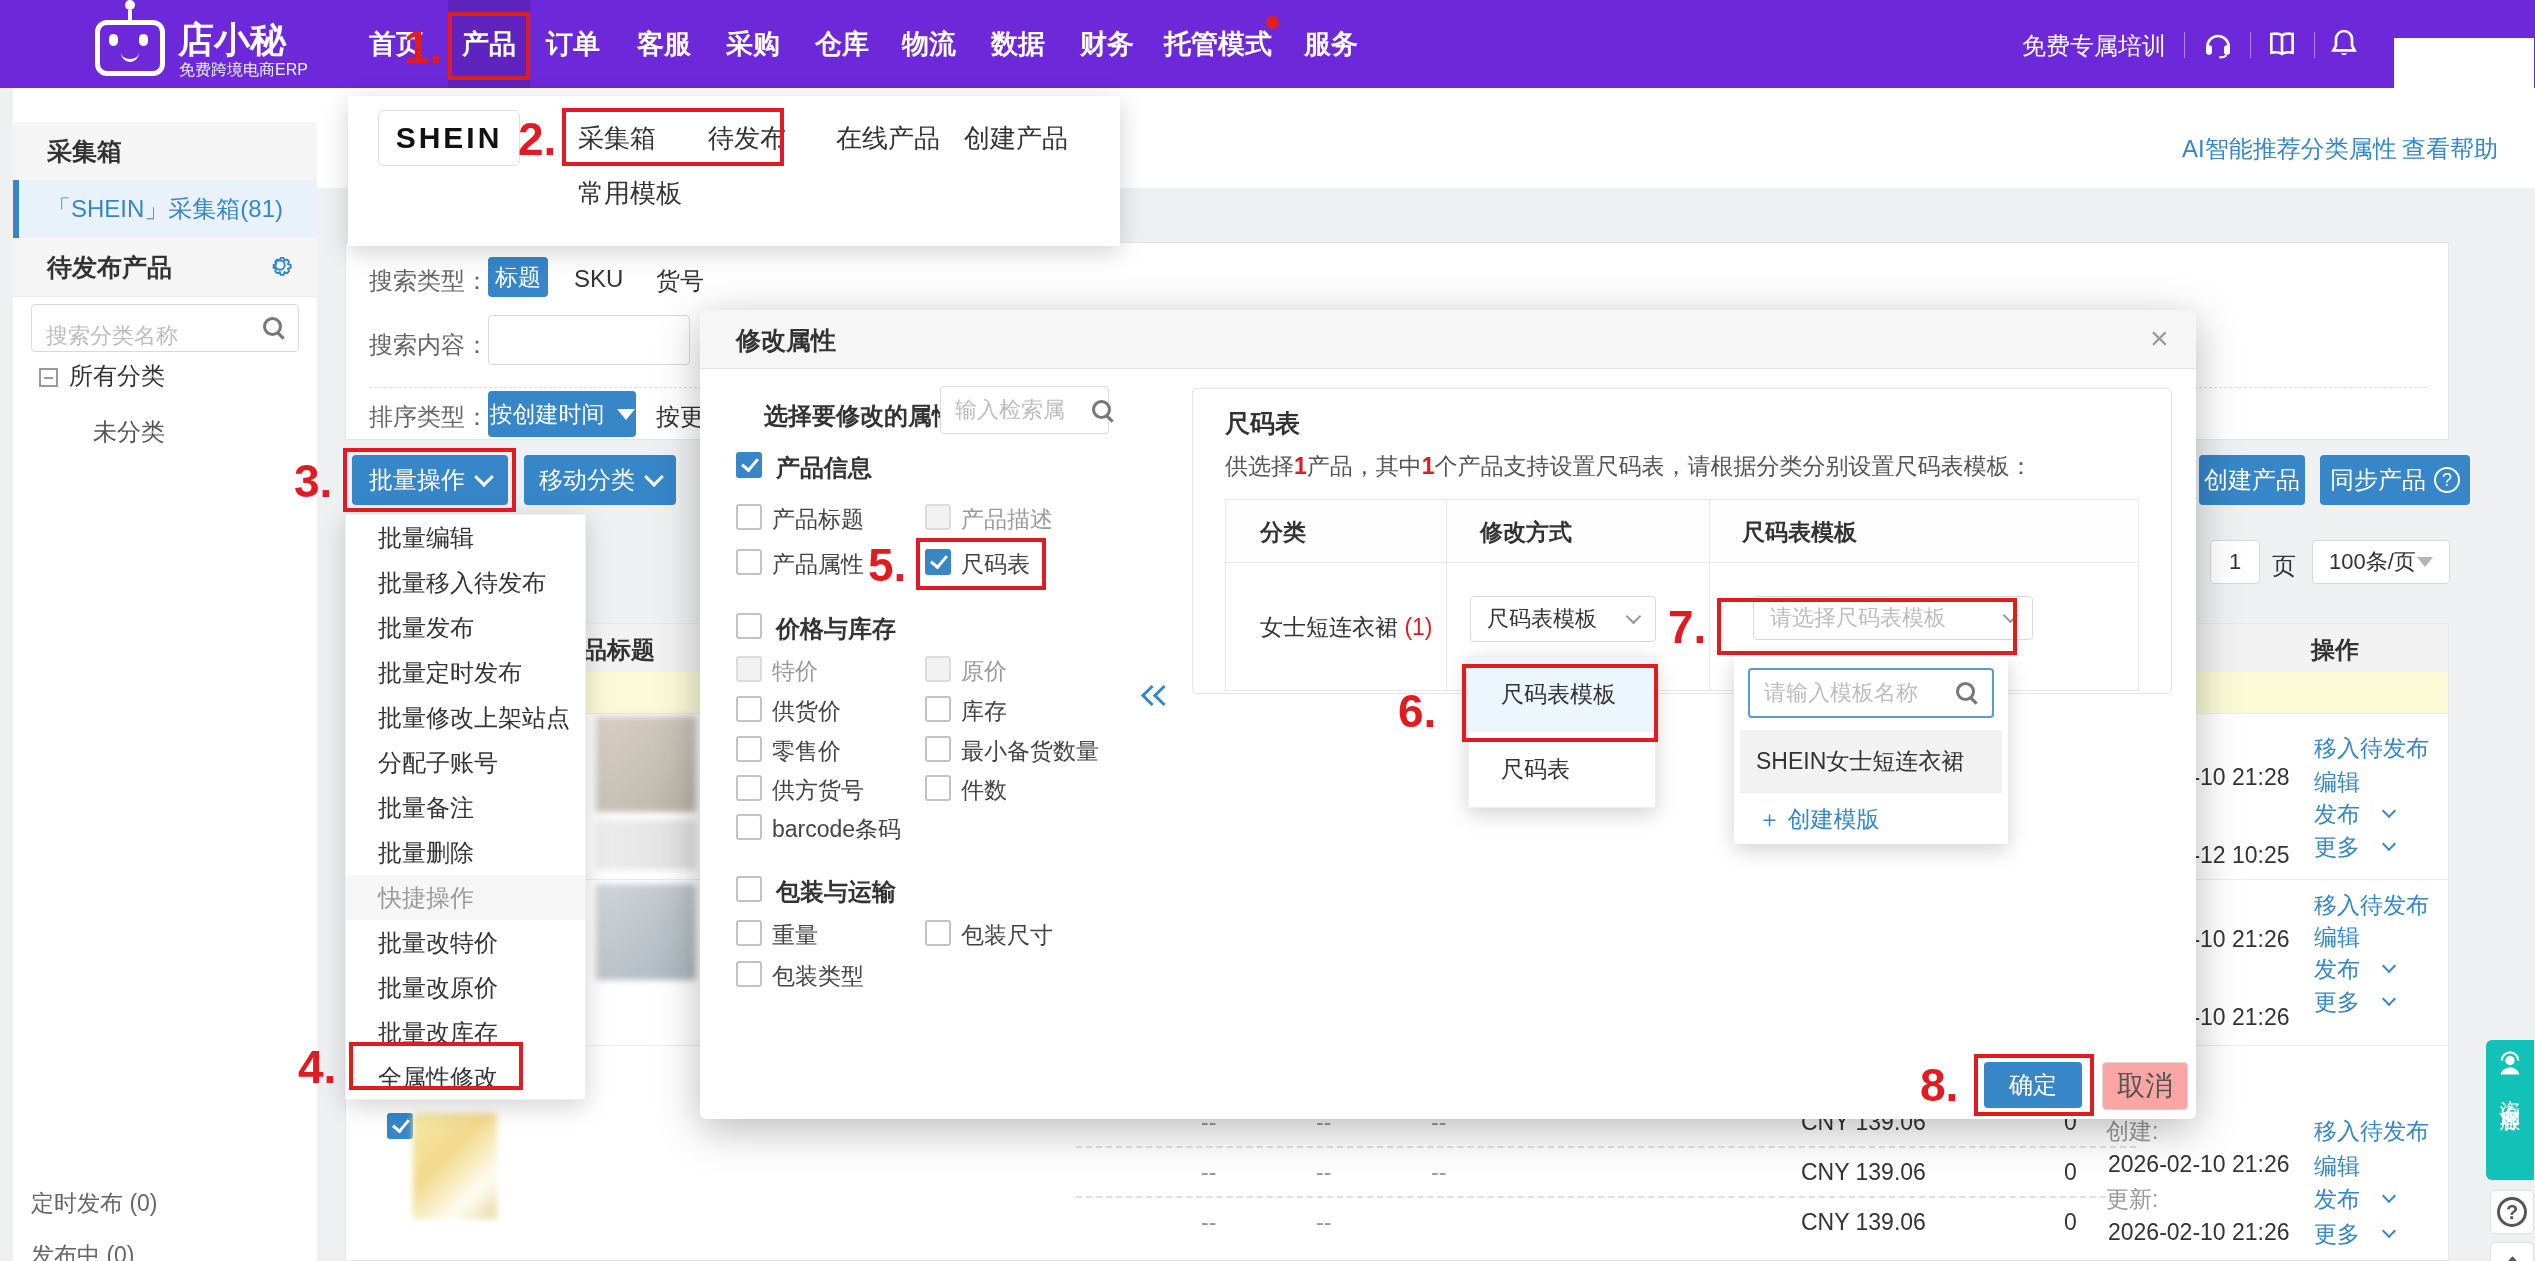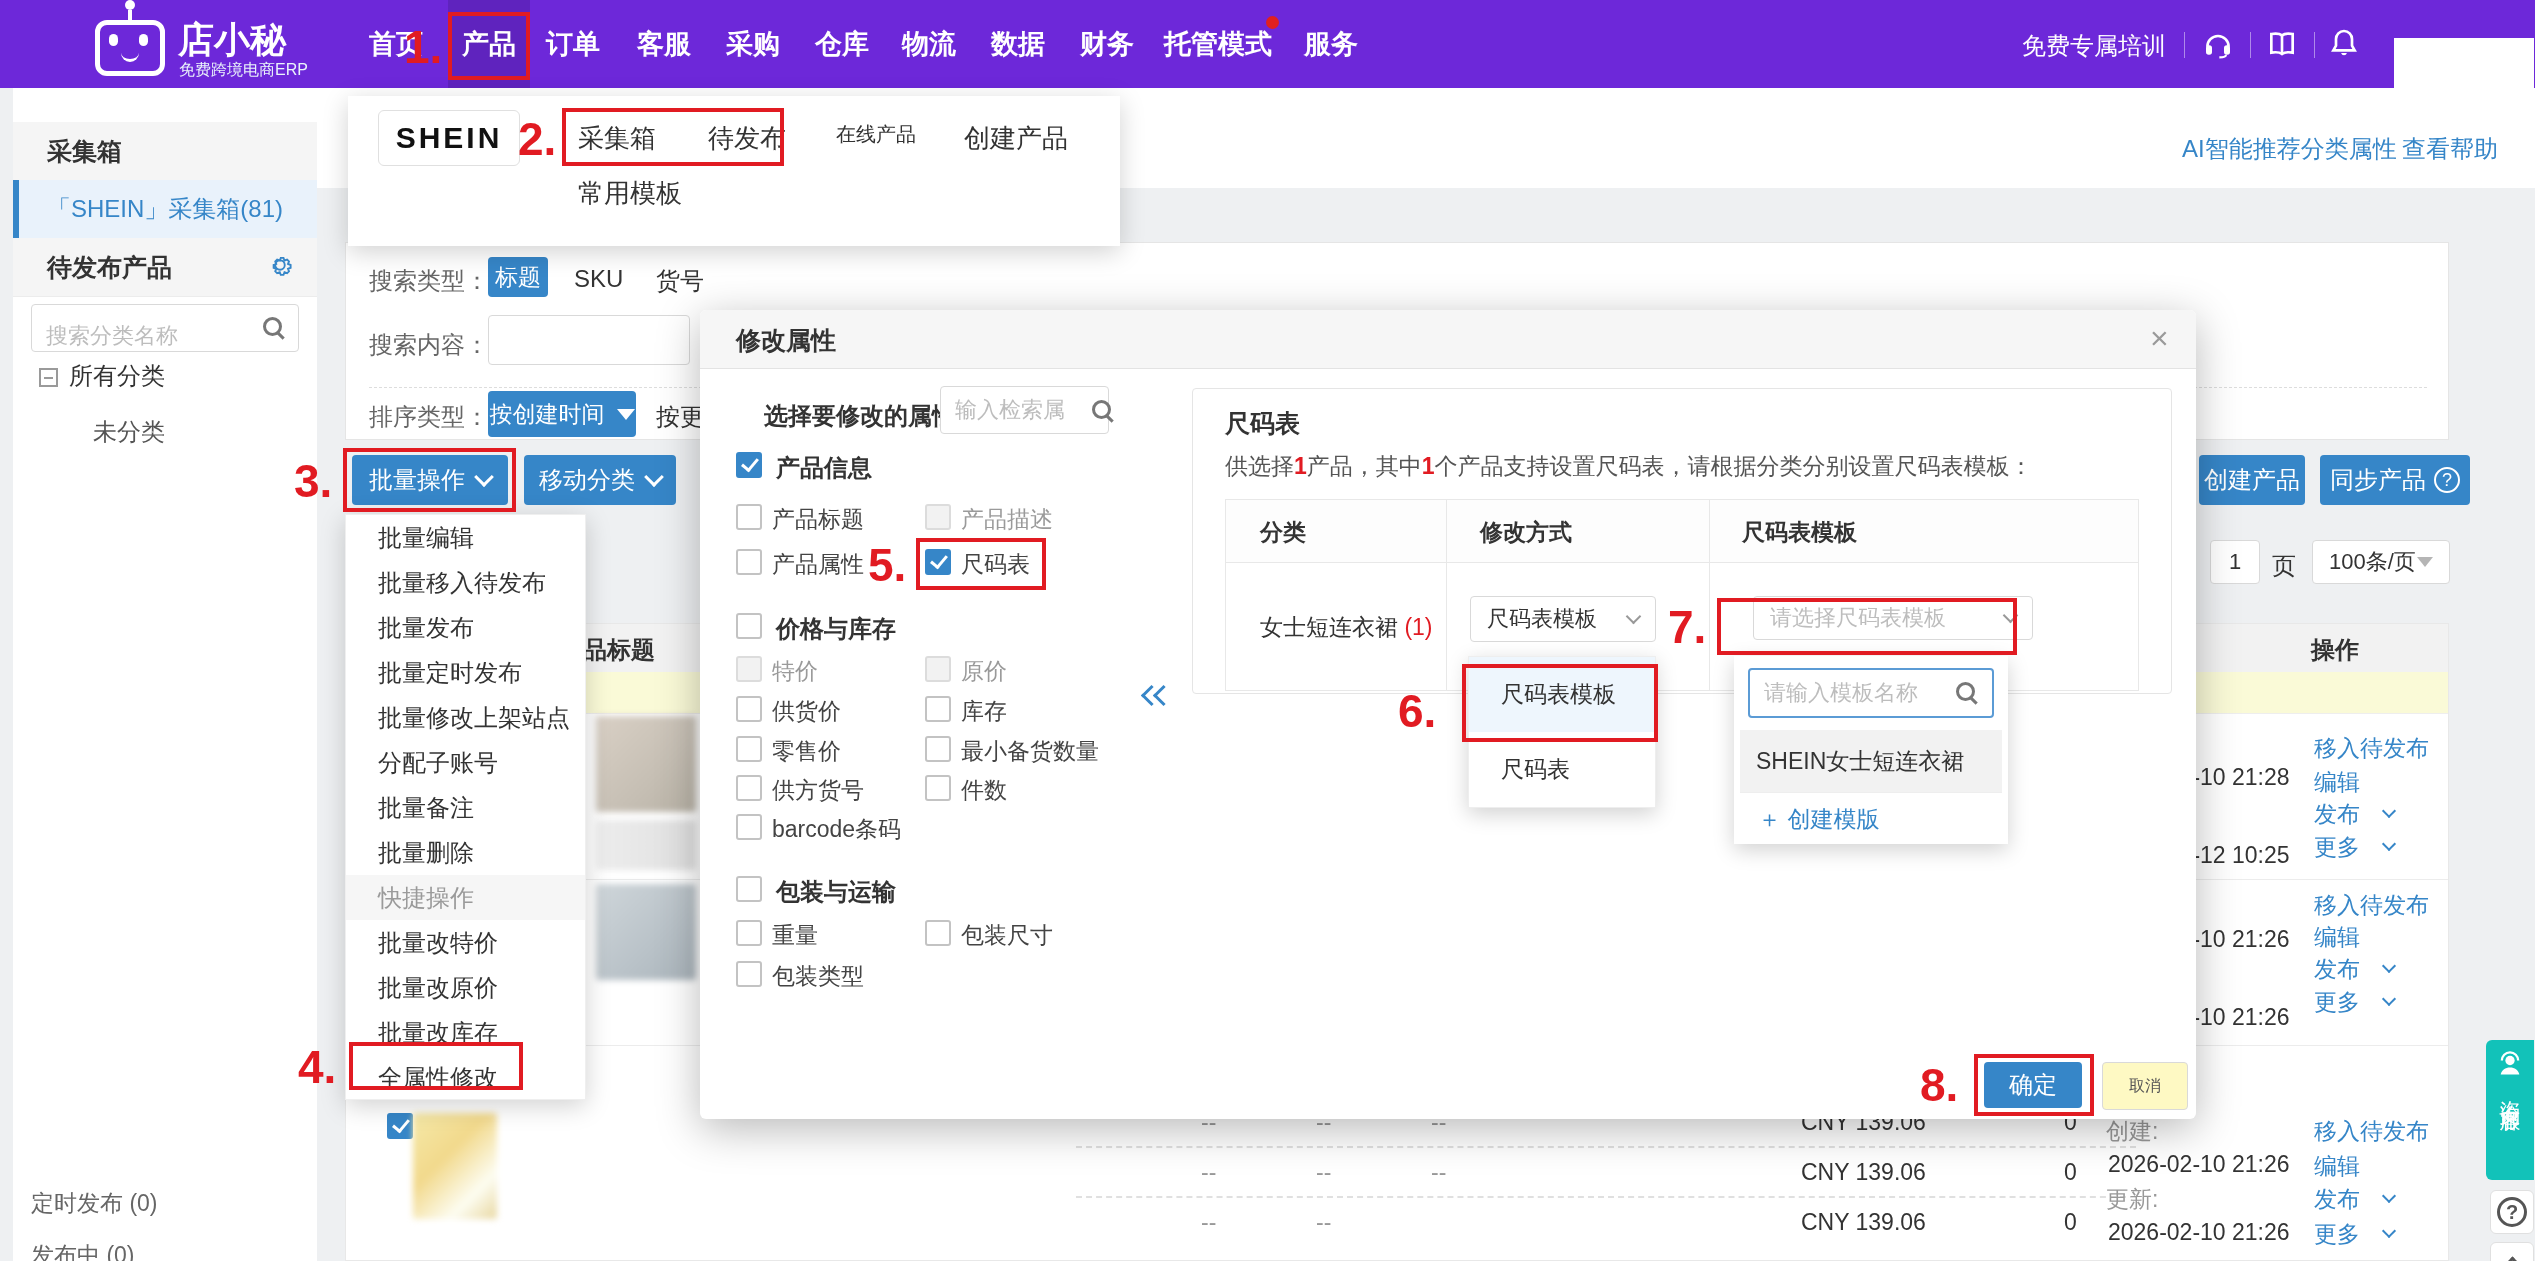"在线产品" div.abs { font-size: 20px -> 26px }
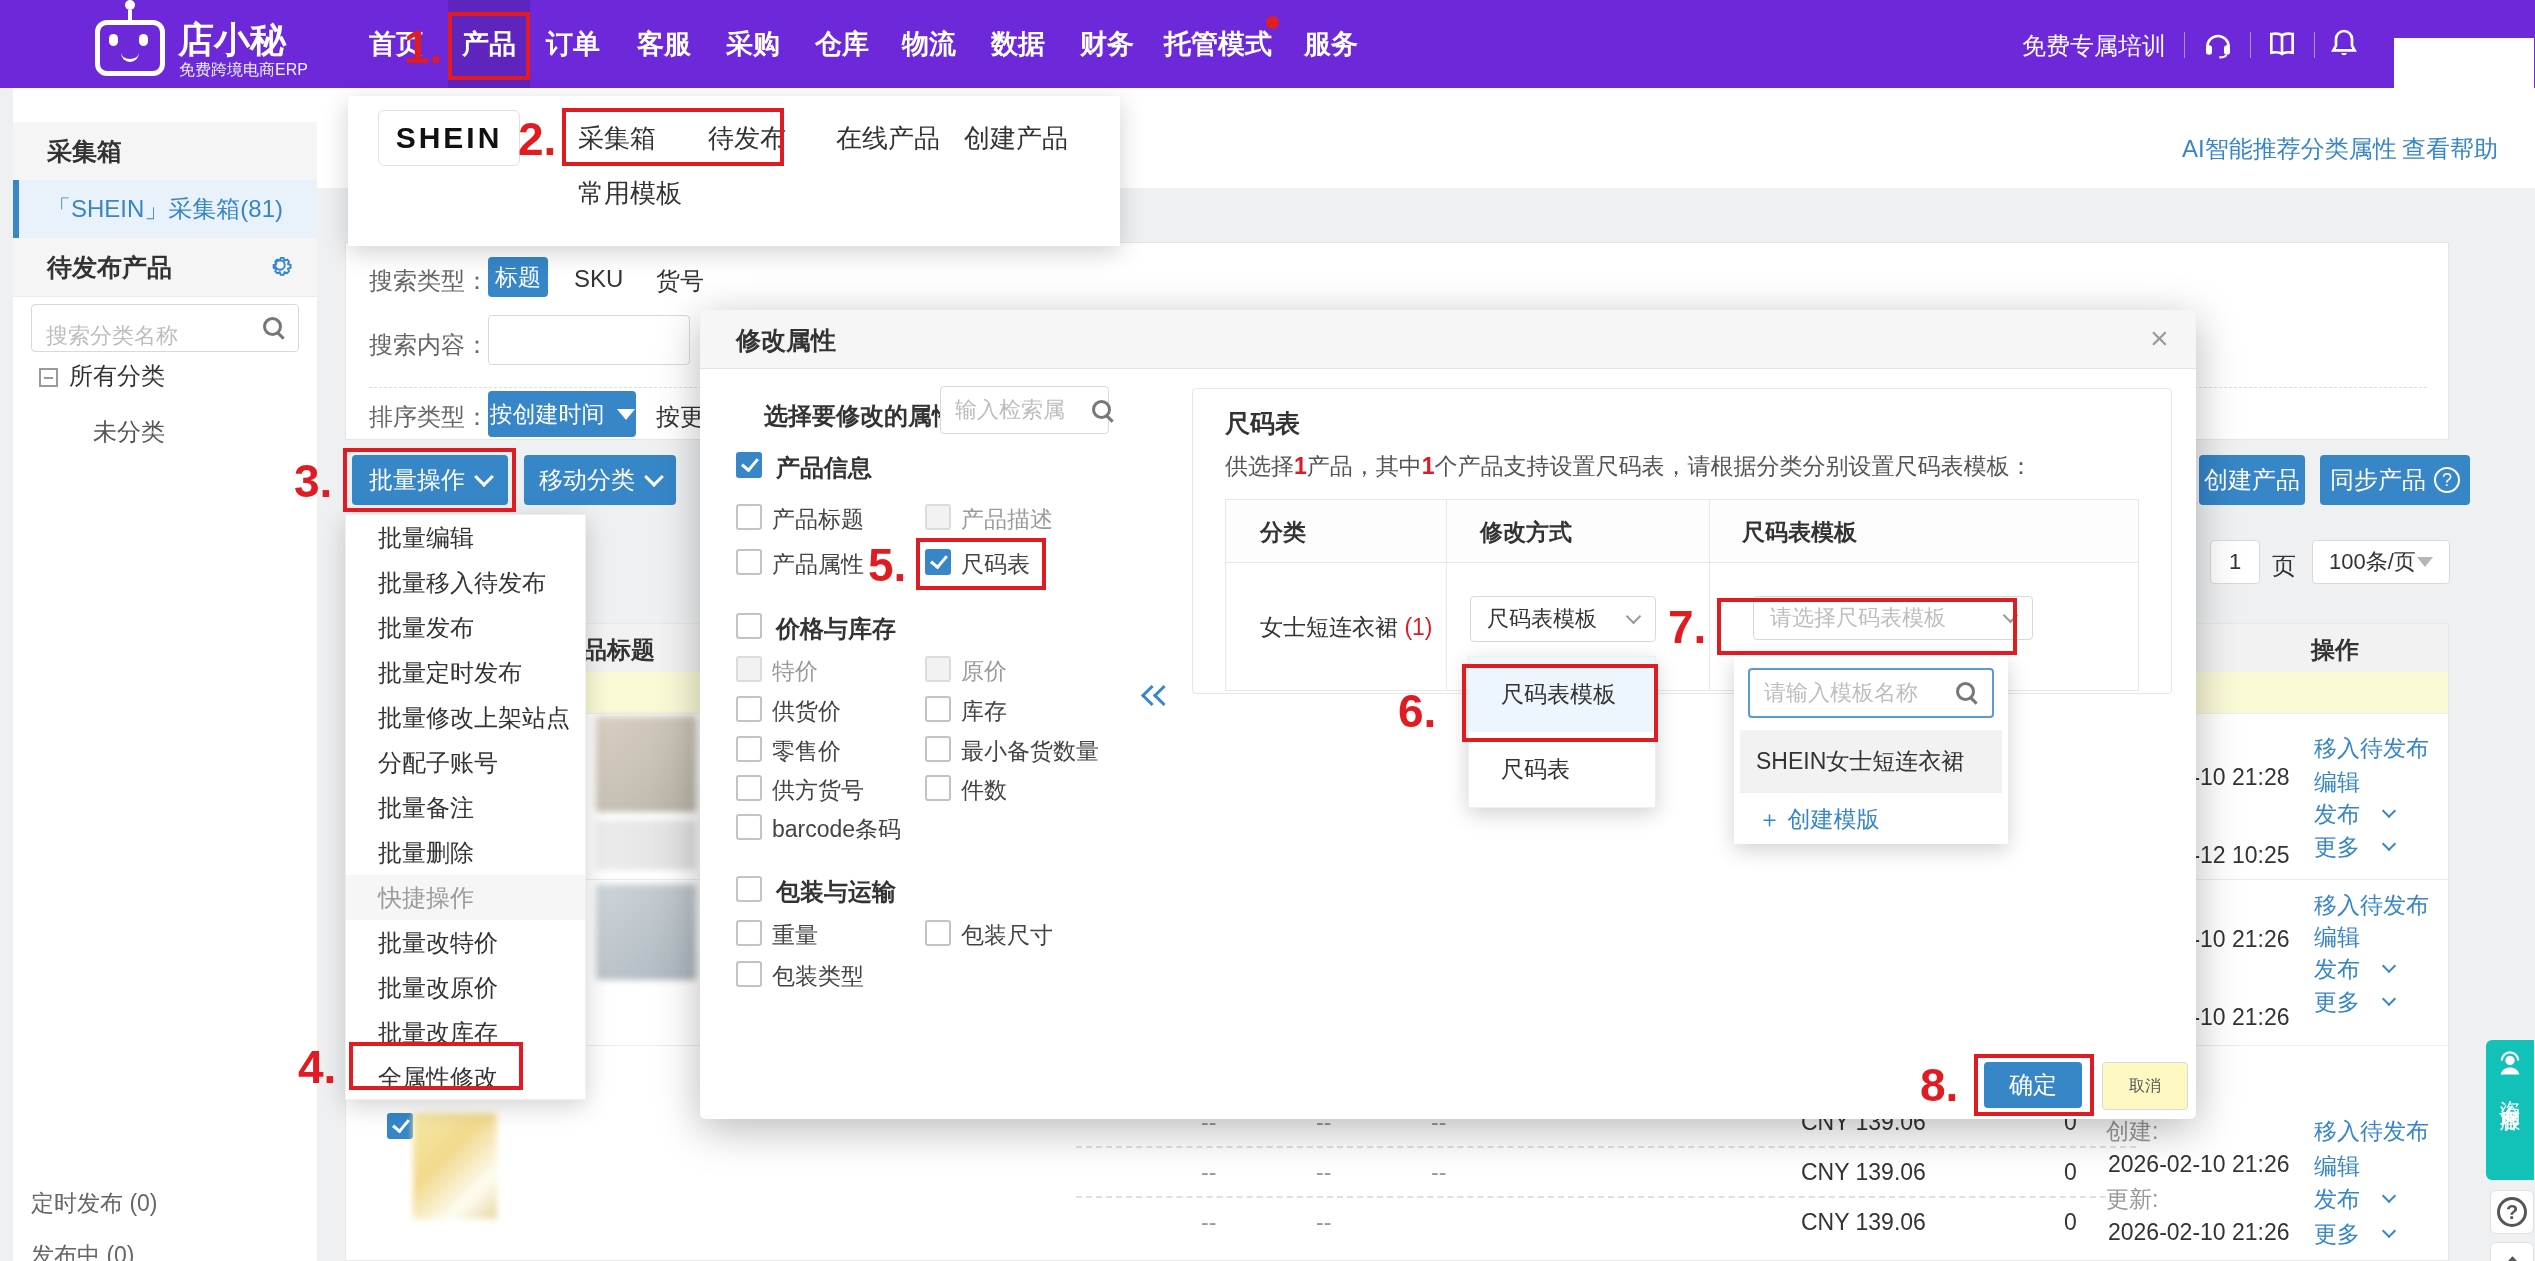"取消" .btn-plain { background: #fef9c3 -> #fca5a5; font-size: 16px -> 28px }
